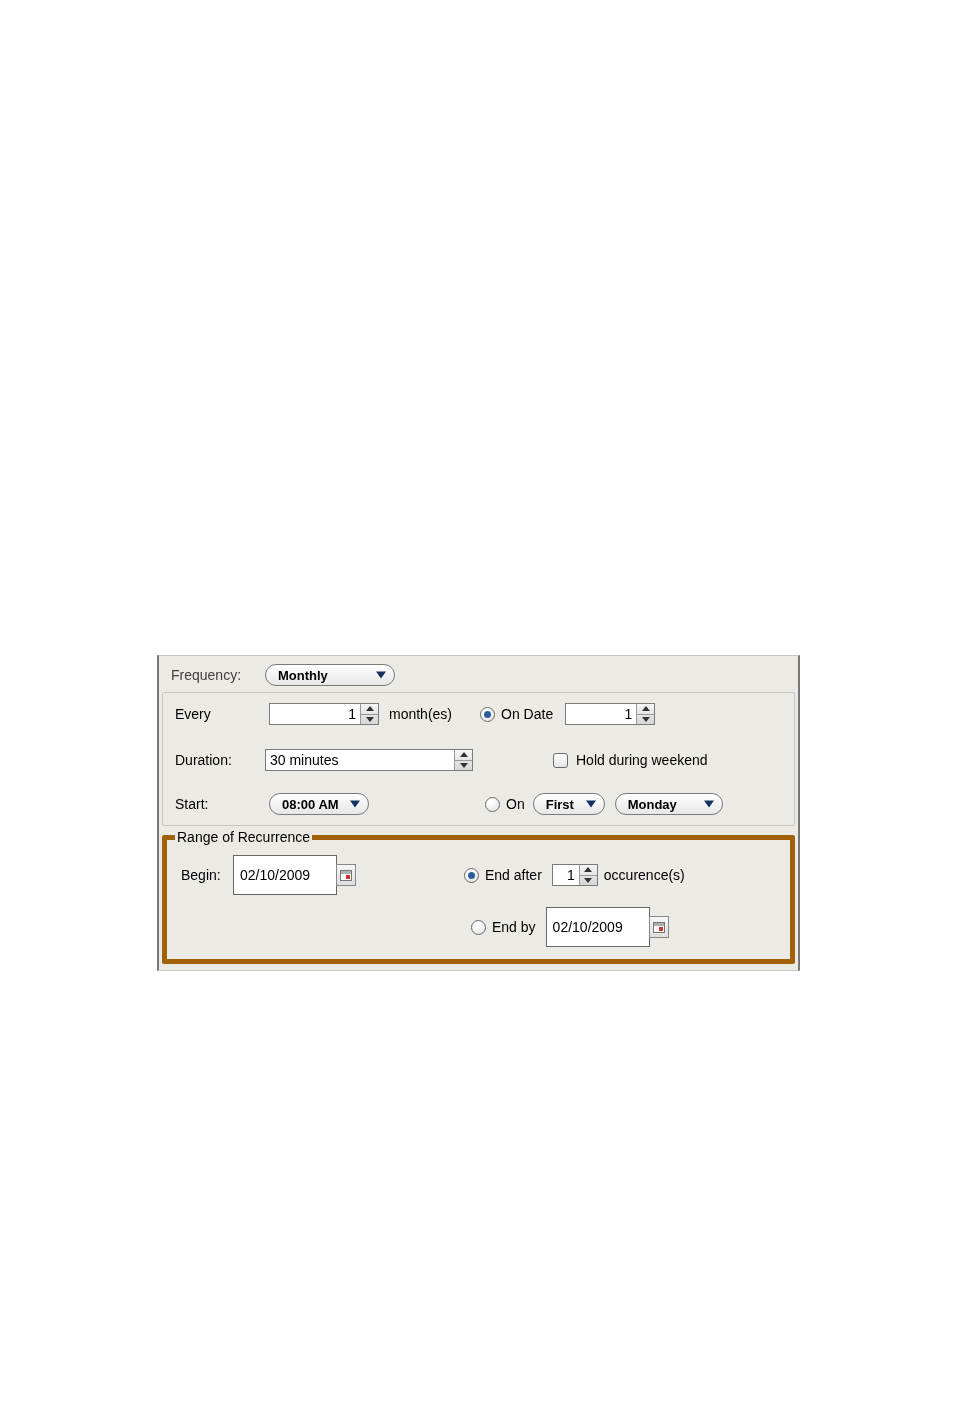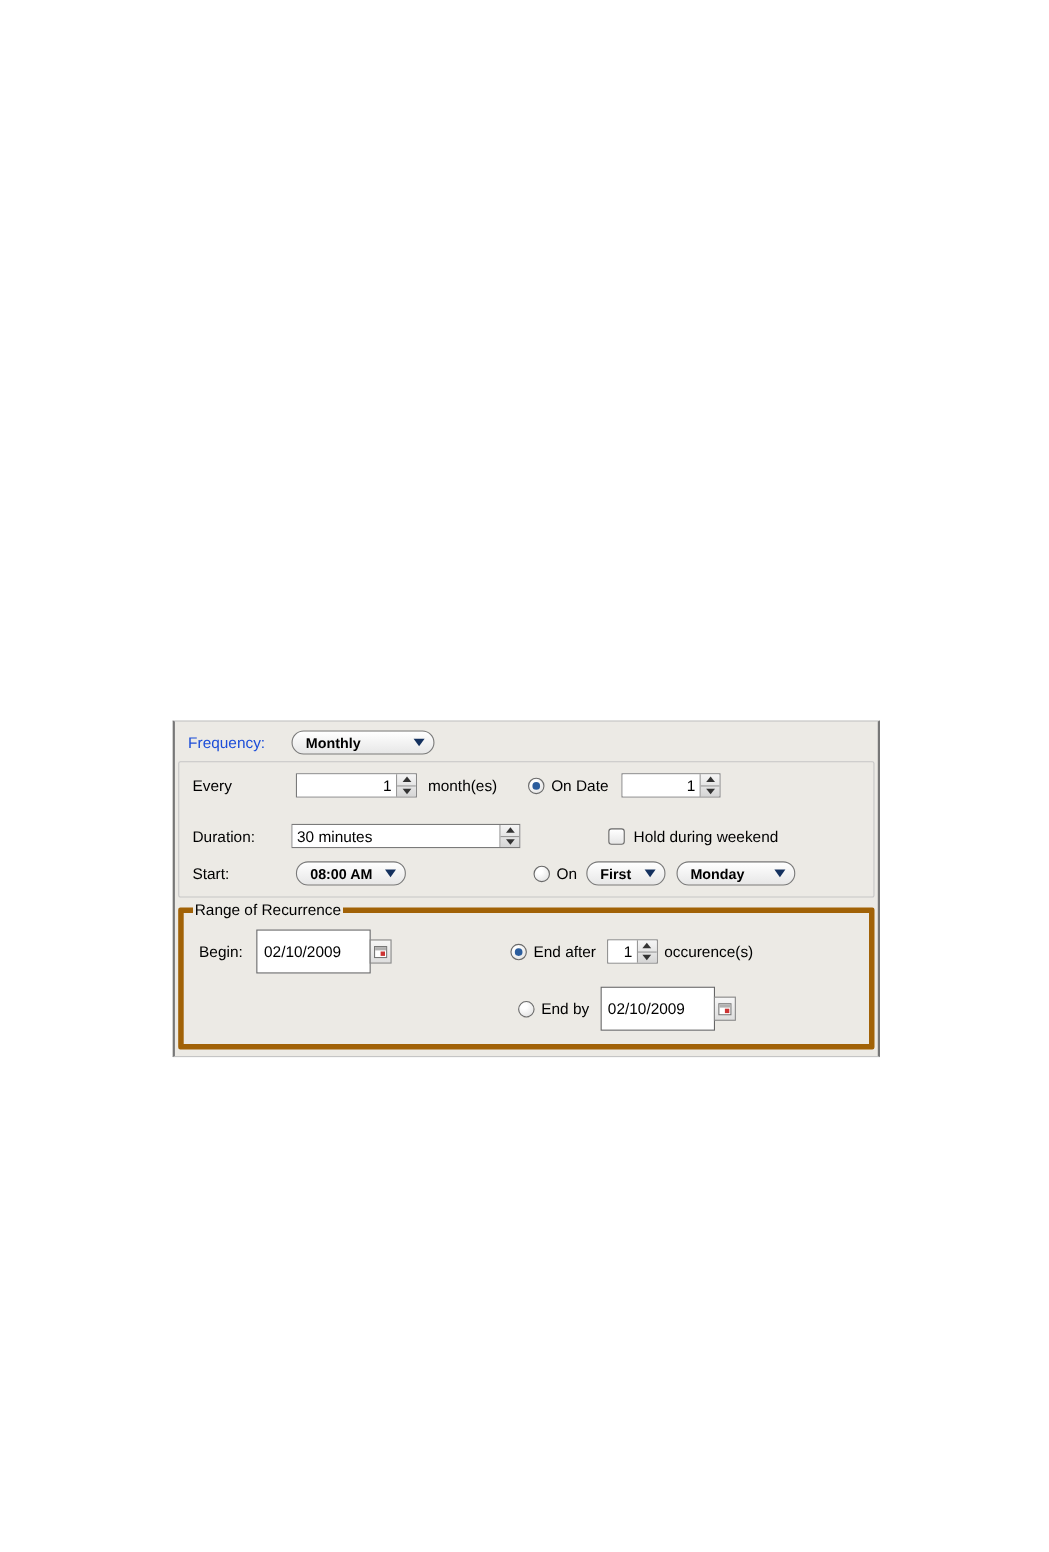"Frequency:" .label { color: #1d4ed8 -> #404040 }
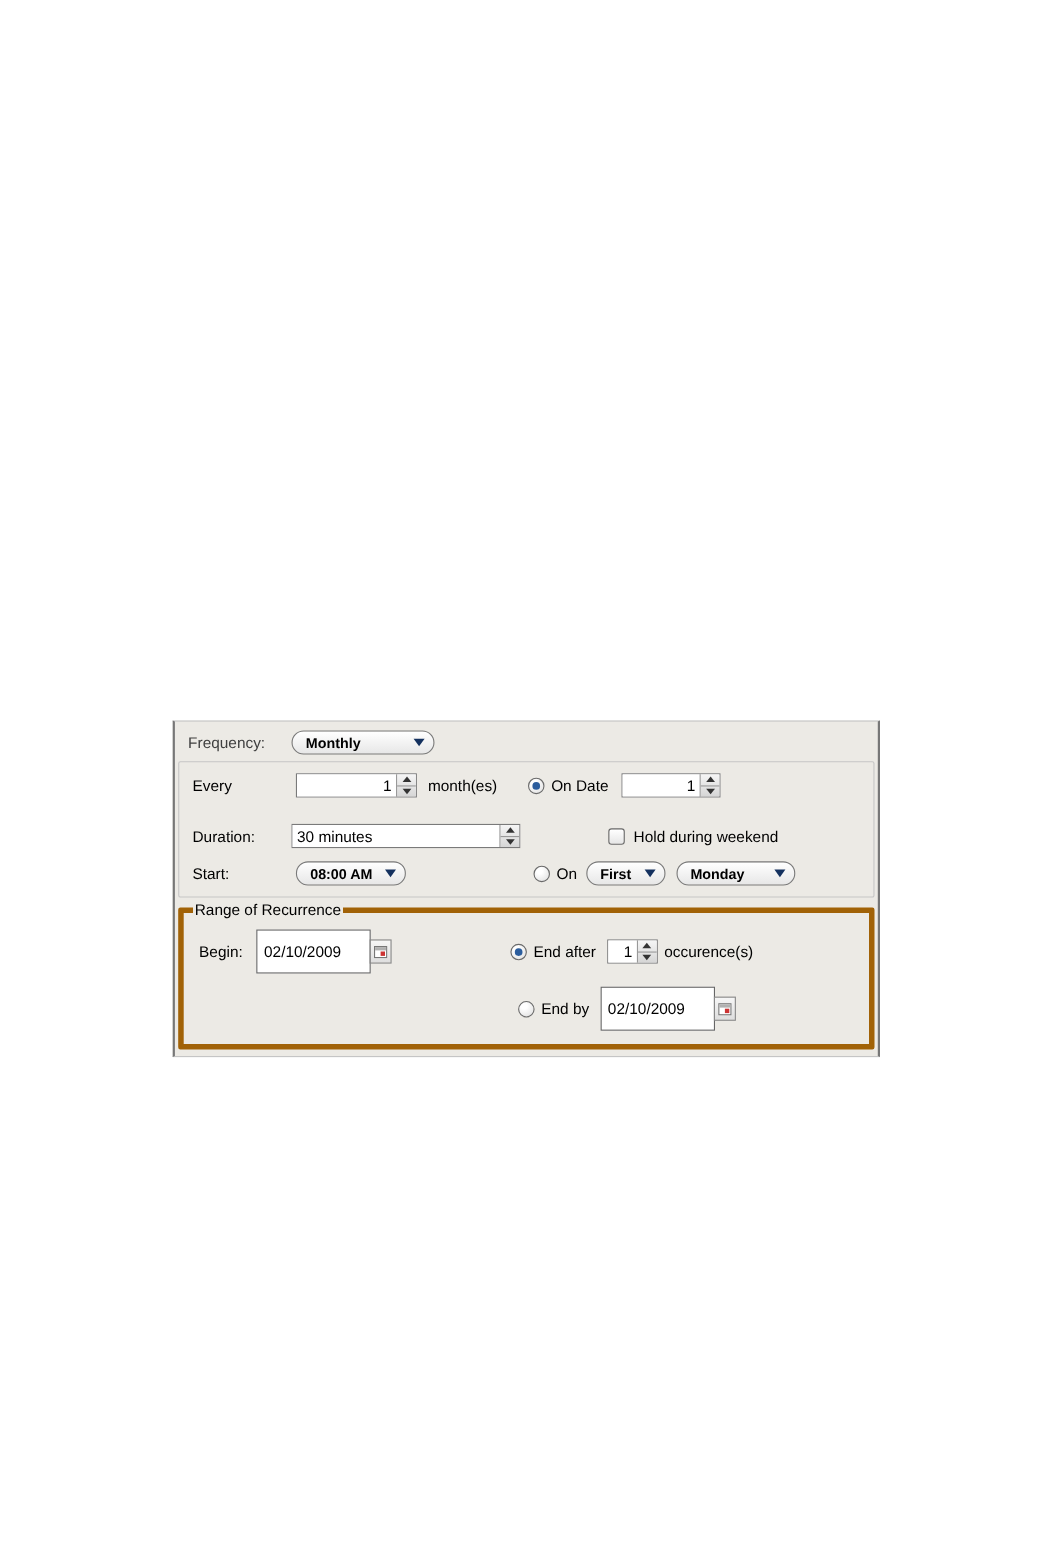"Duration:" div.row { margin-bottom: 12px -> 22px }
